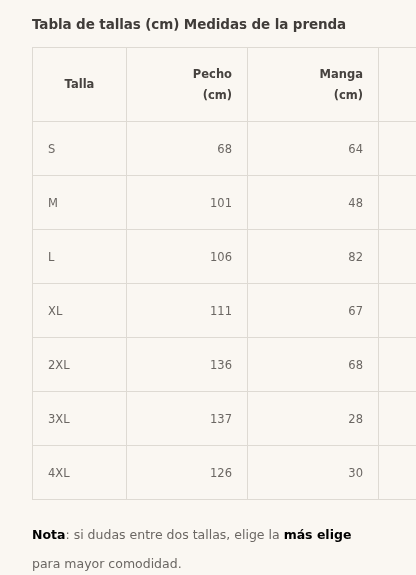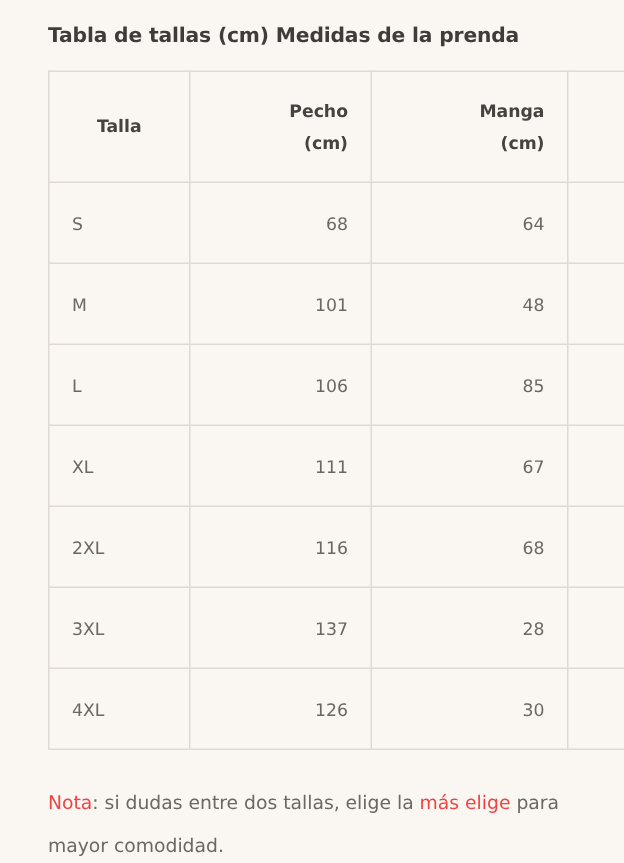"85" td.cell-value { text: 85 -> 82 }
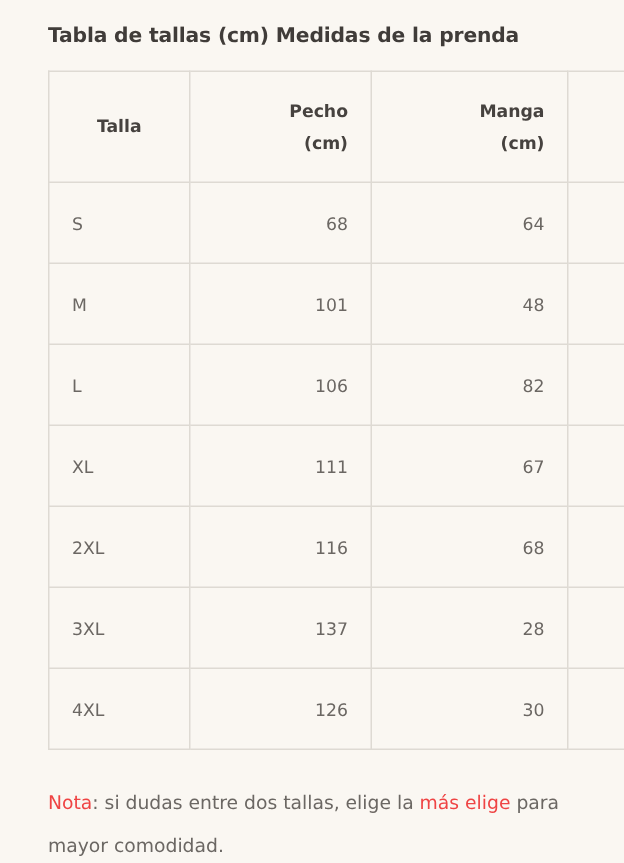"116" td.cell-value { text: 116 -> 136 }
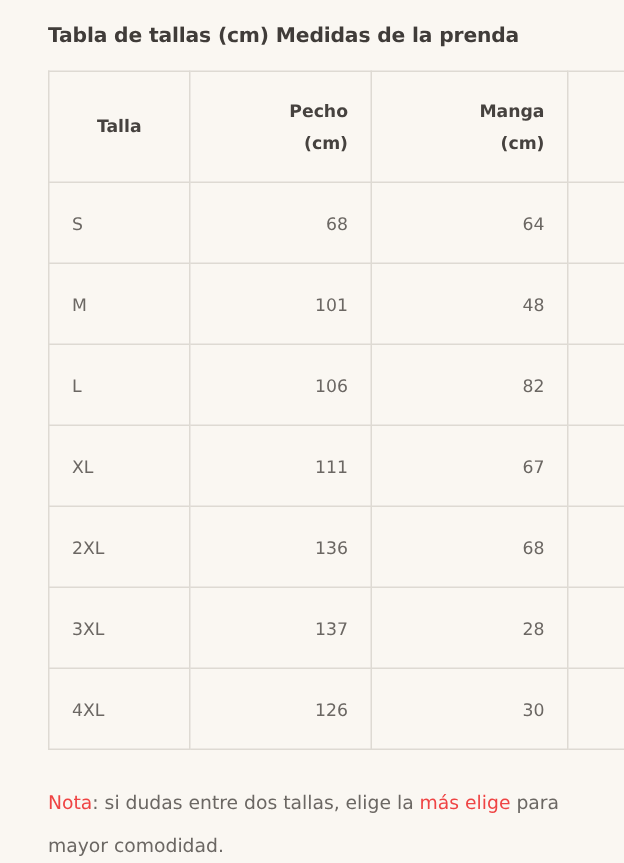"Nota" .note b { color: #ef4444 -> #000000; font-weight: normal -> bold }
